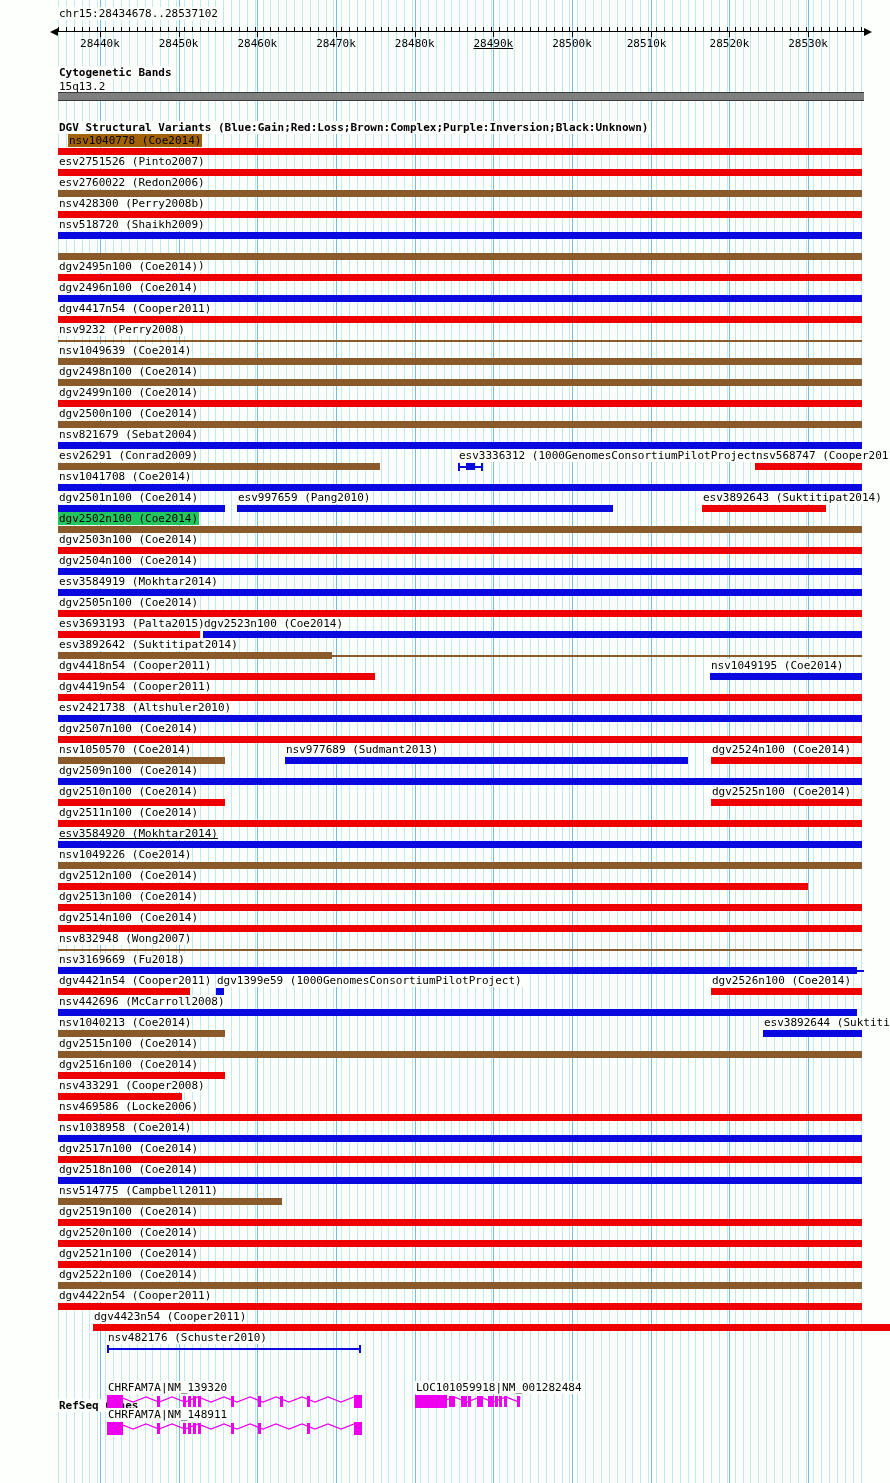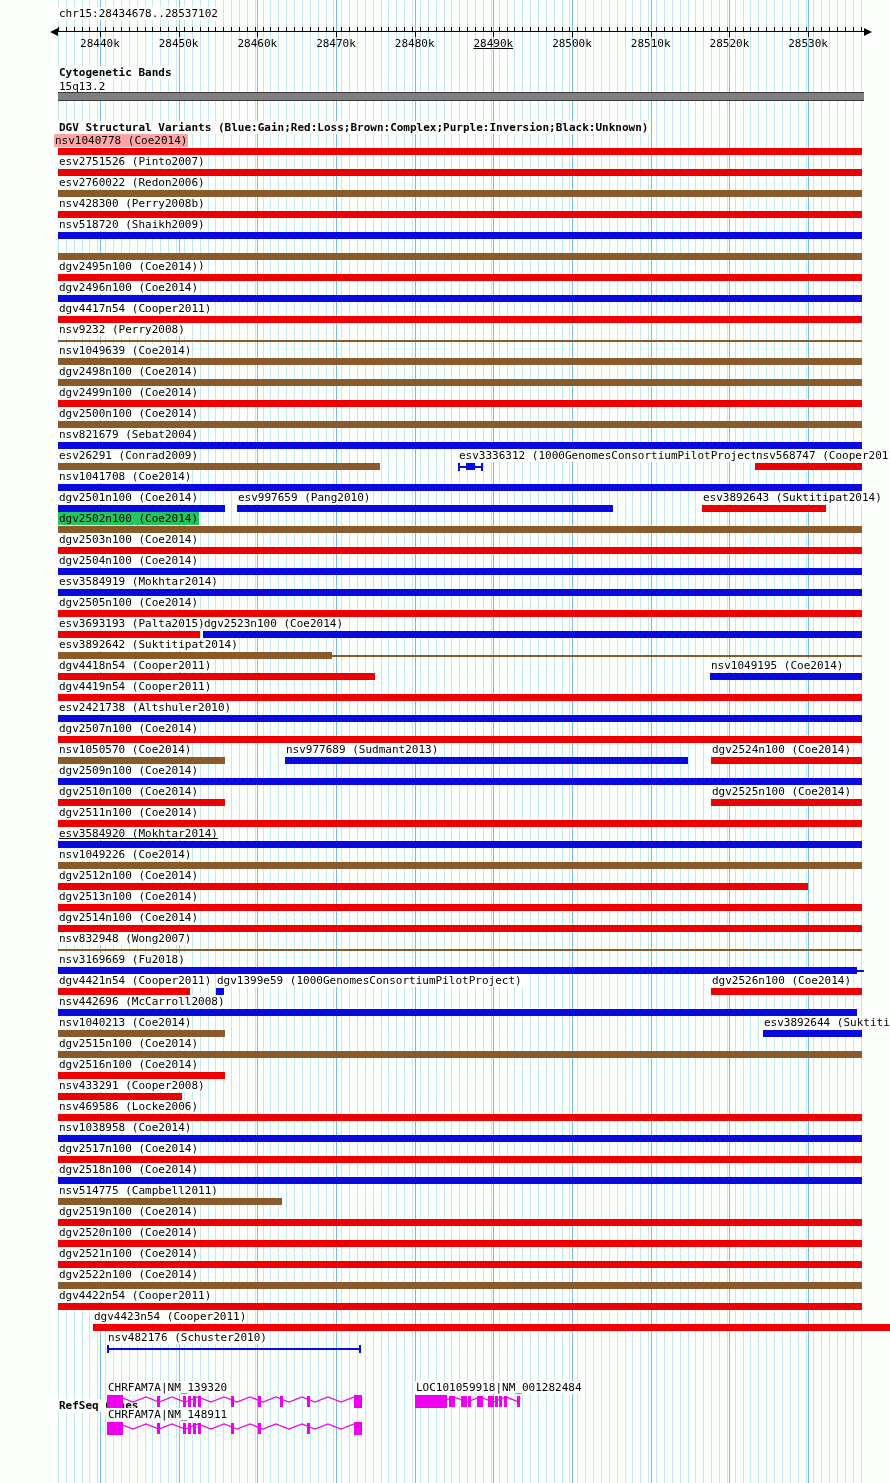"28510k" div { text-align: center -> none }
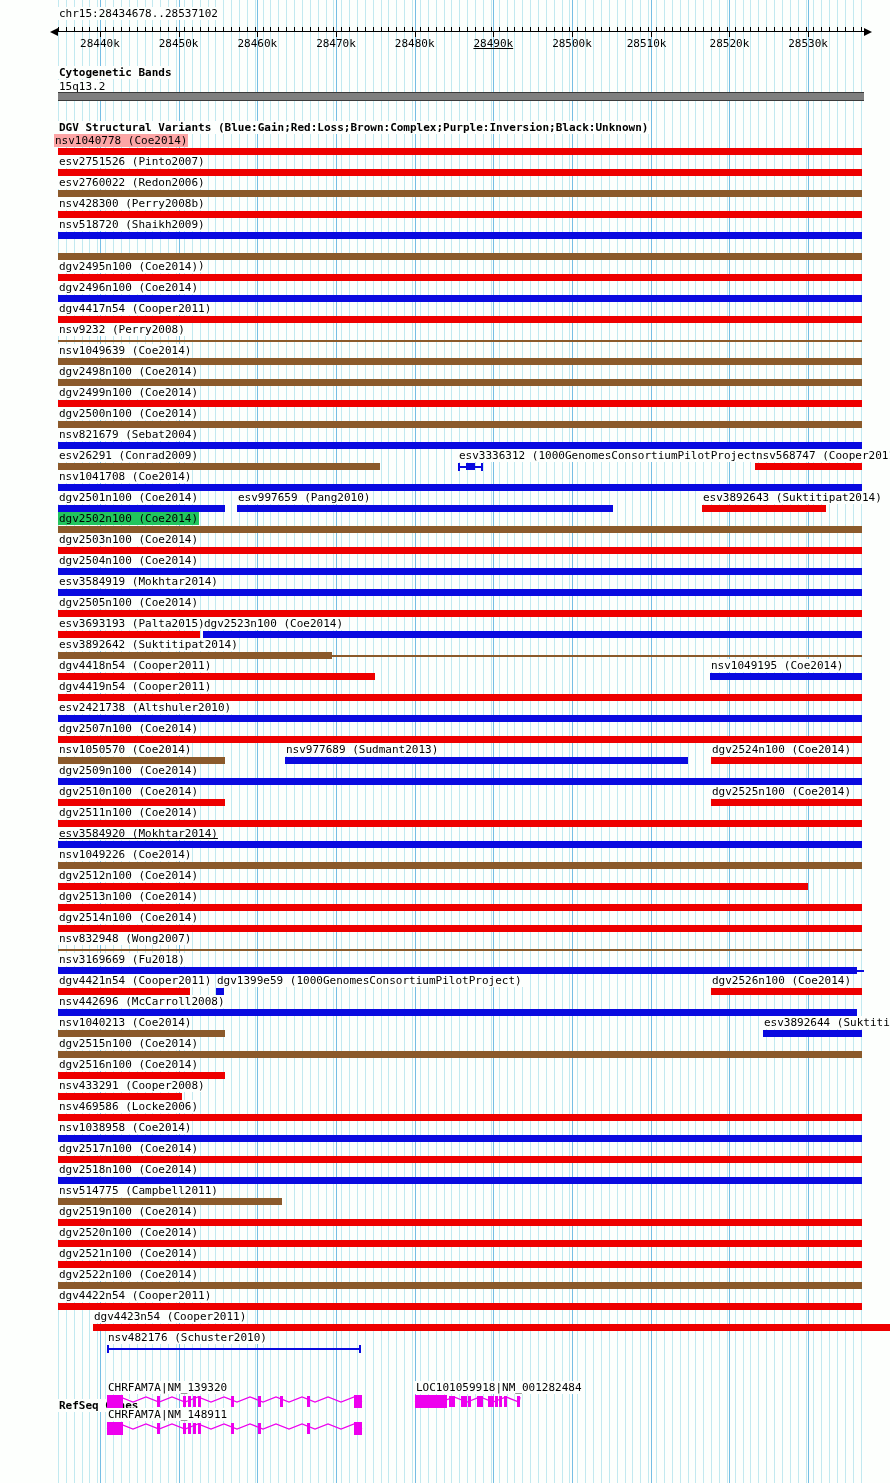"nsv1040778 (Coe2014)" div { background: #fca5a5 -> #a16207; left: 54px -> 68px }
